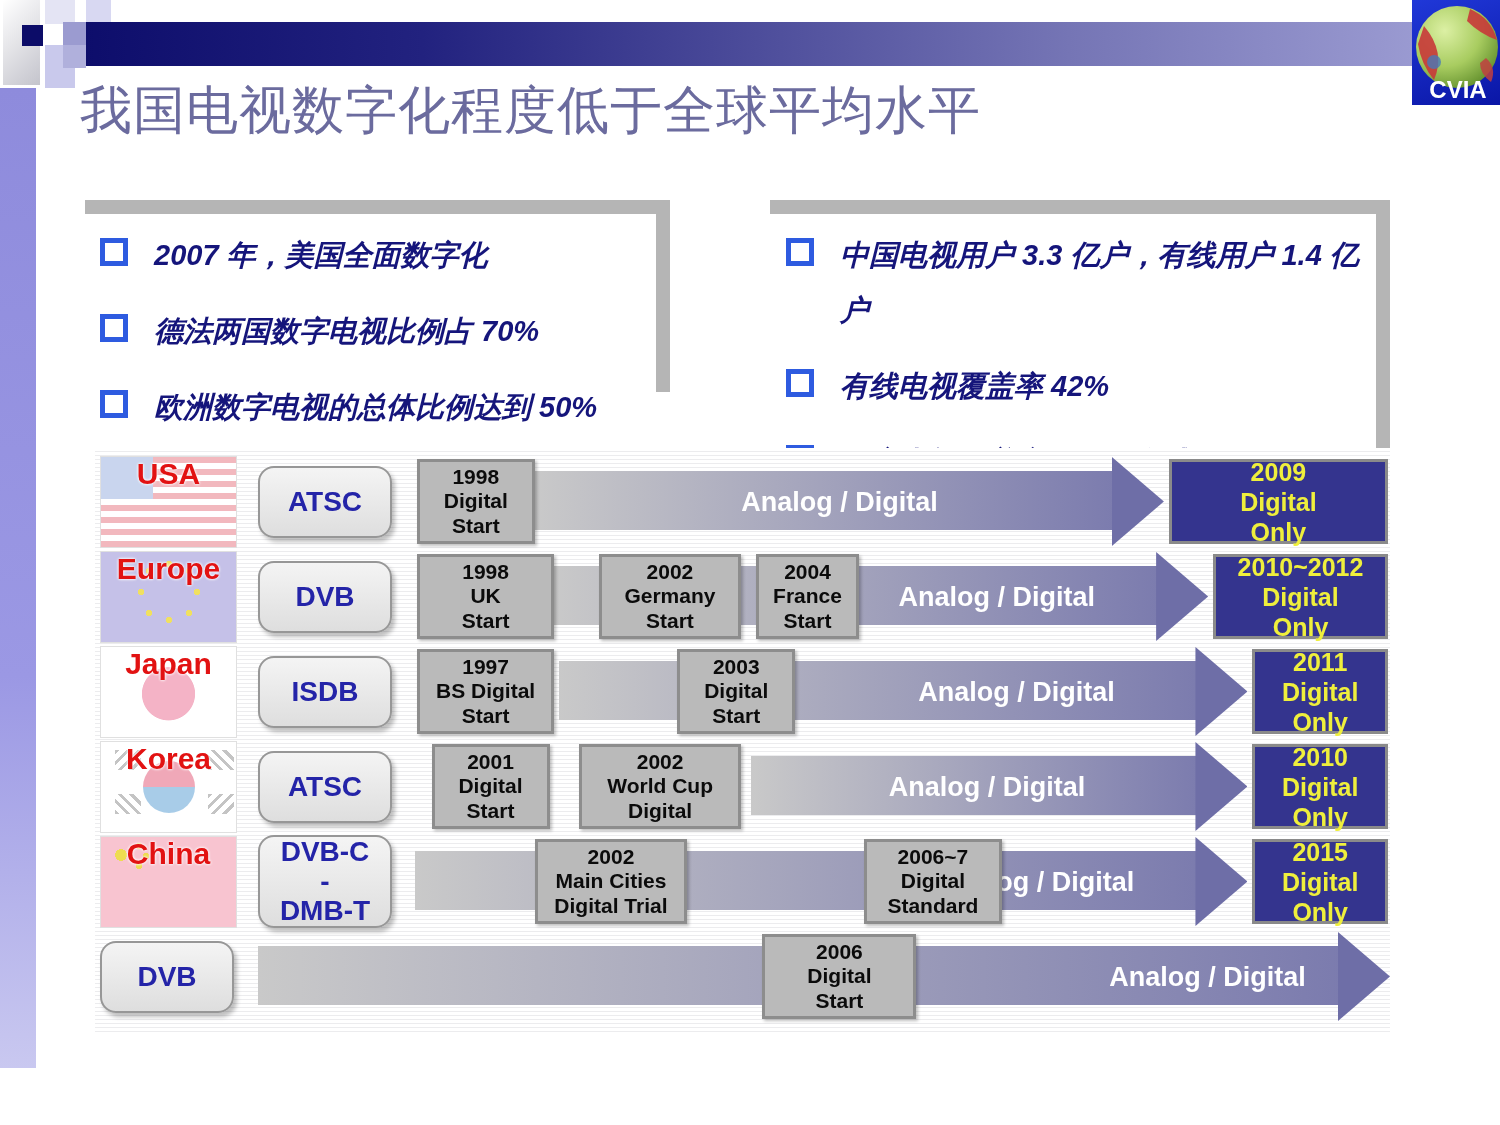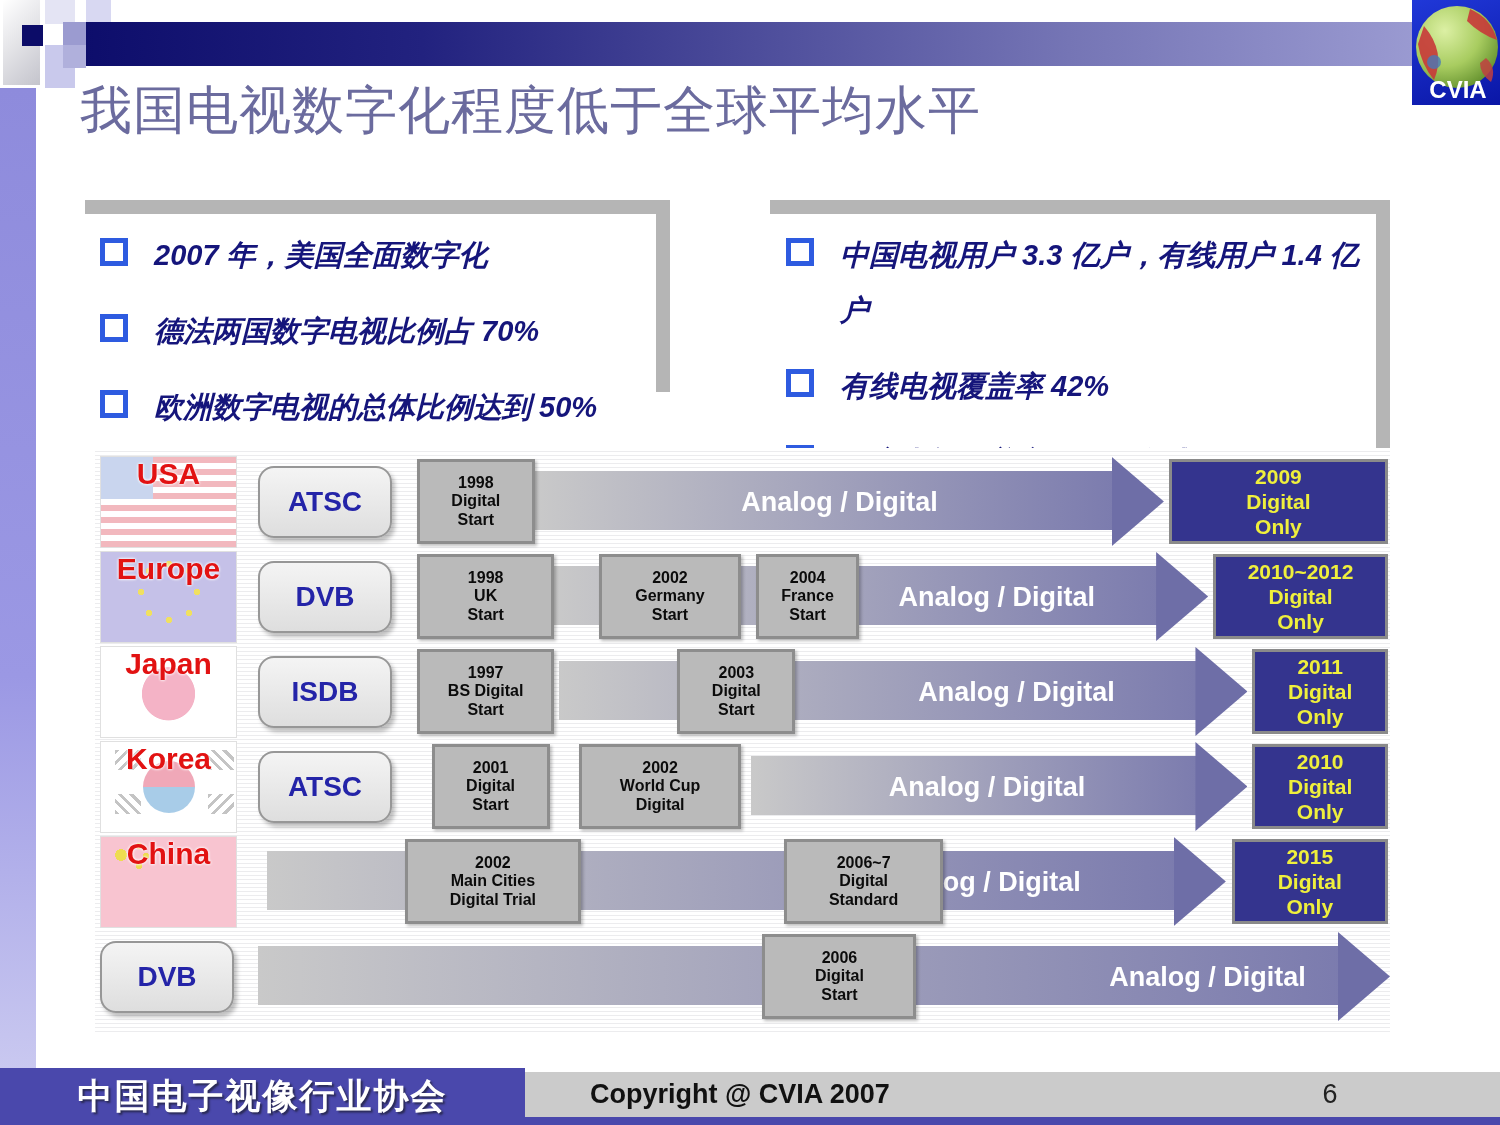"1998" .milestone { font-size: 16px -> 21px }
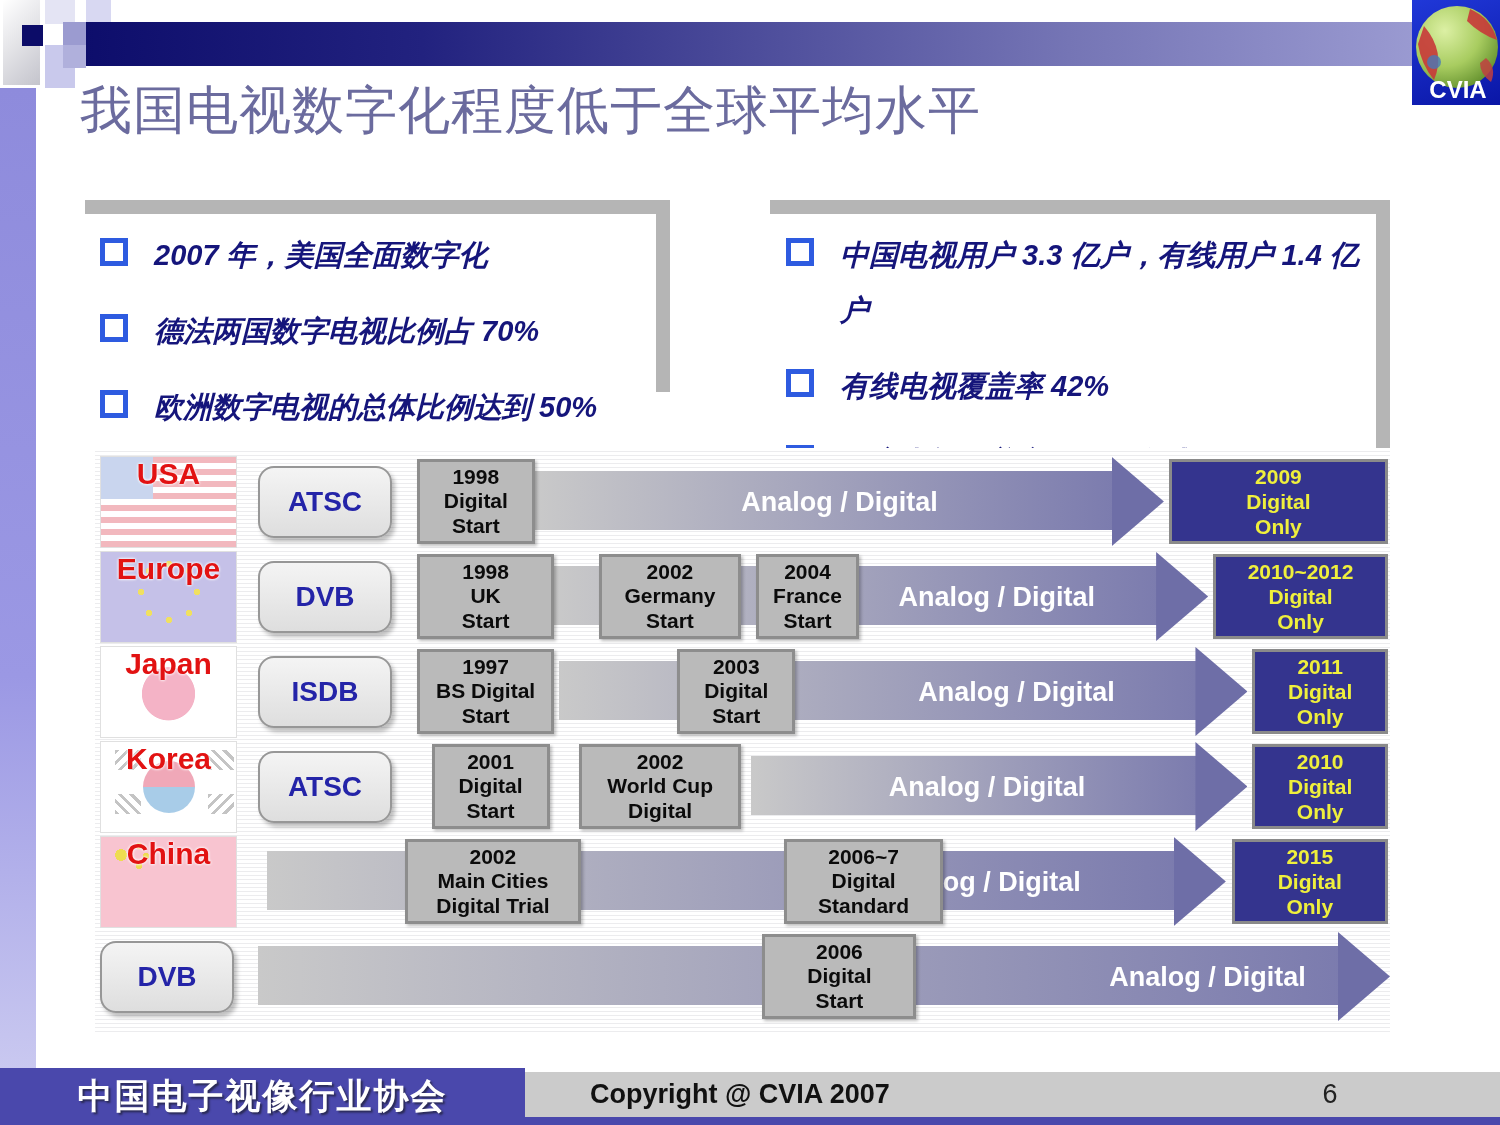"2009" .endbox { font-size: 21px -> 25px }
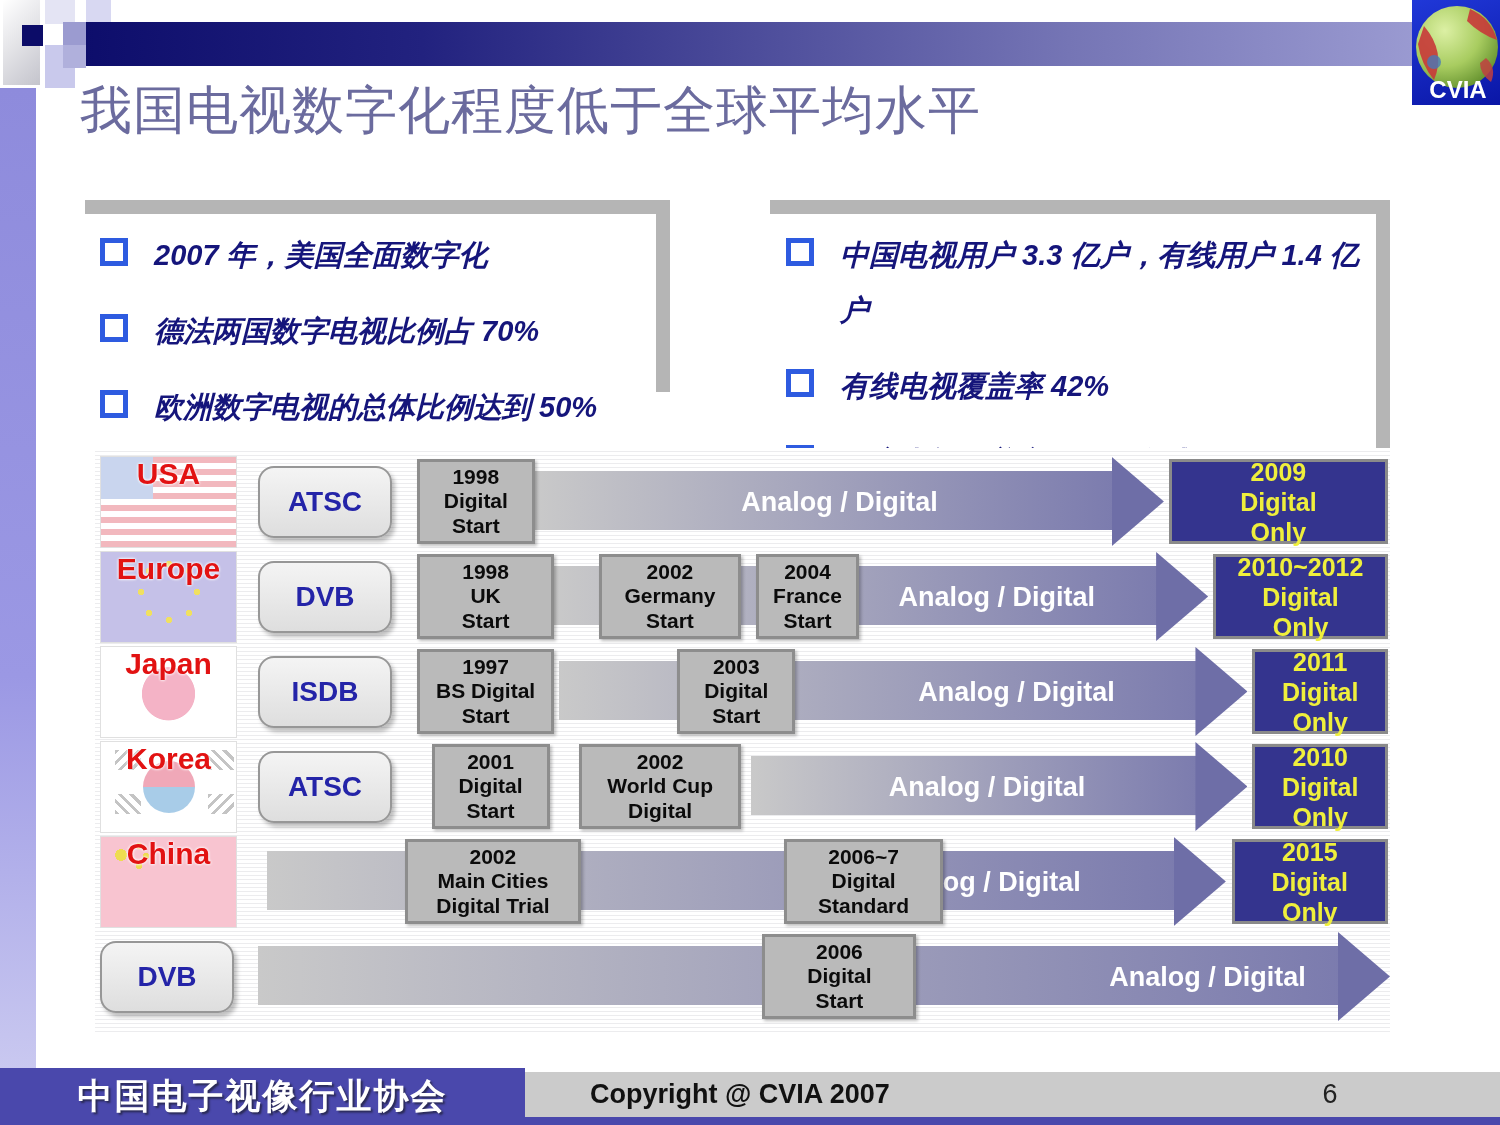"DVB-C" div.standard { html: none -> <div>DVB-C - DMB-T</div> }
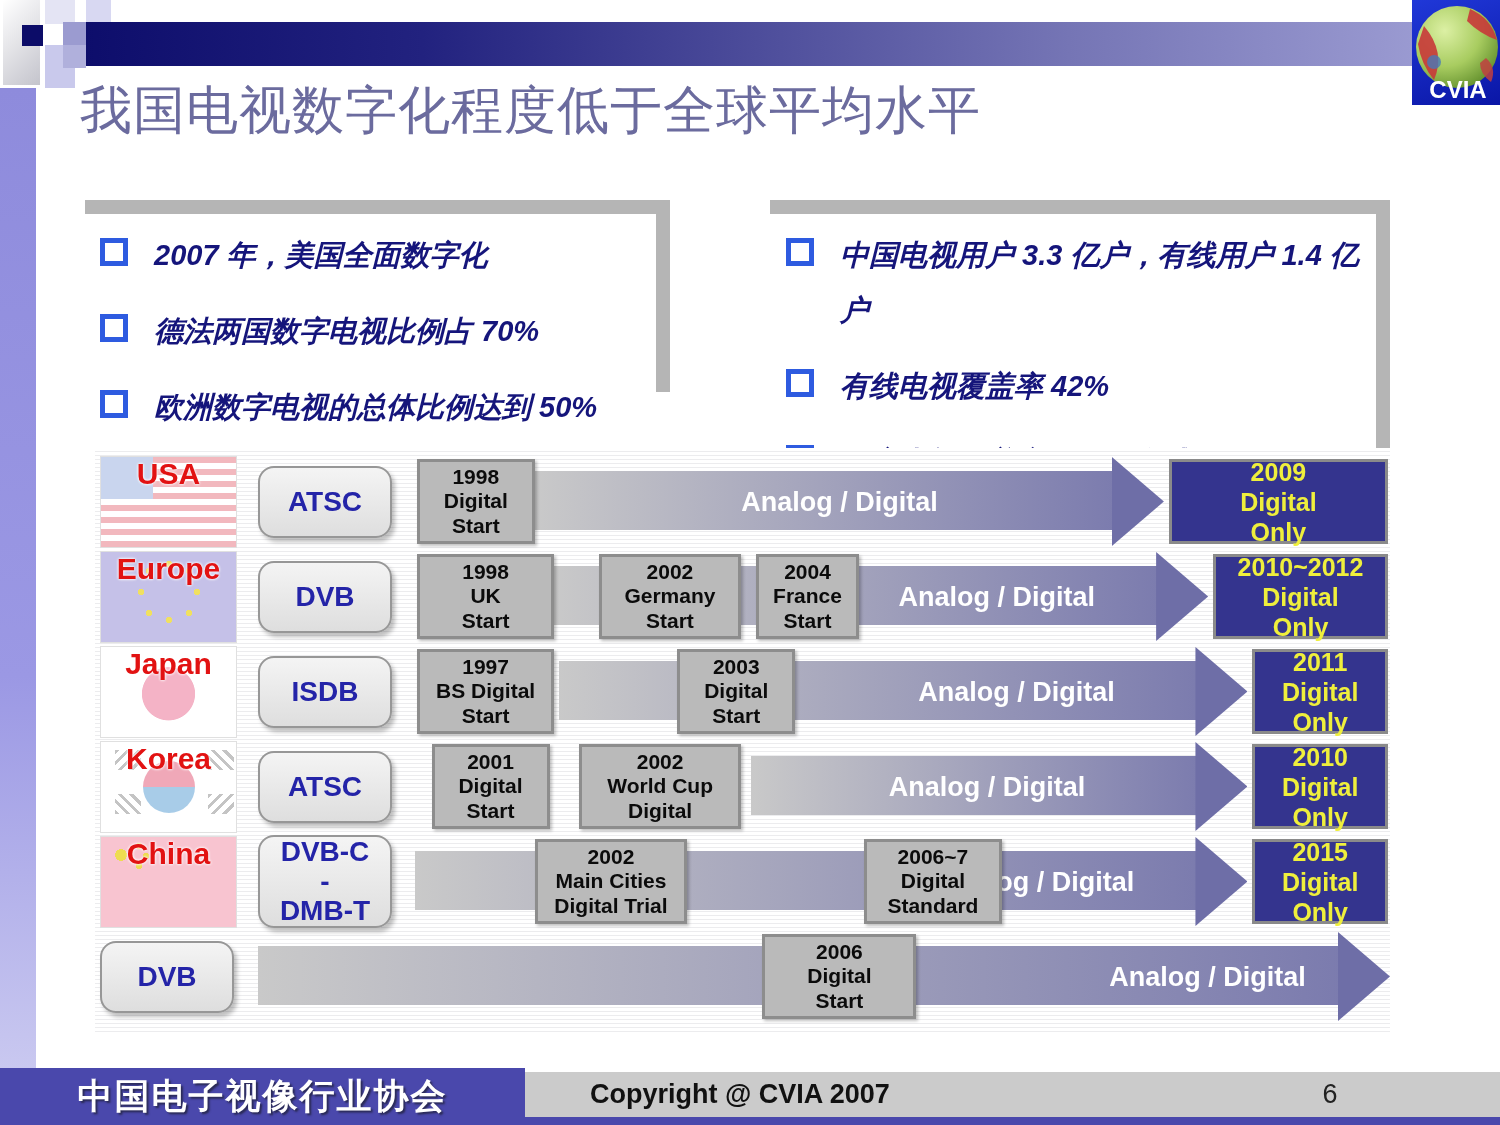"中国电子视像行业协会" div.footer { html: <div> <div>中国电子视像行业协会</div> <div></div> <div></div> <div>Copyright @ CVIA 2007</div> <div>6</div> </div> -> none }
